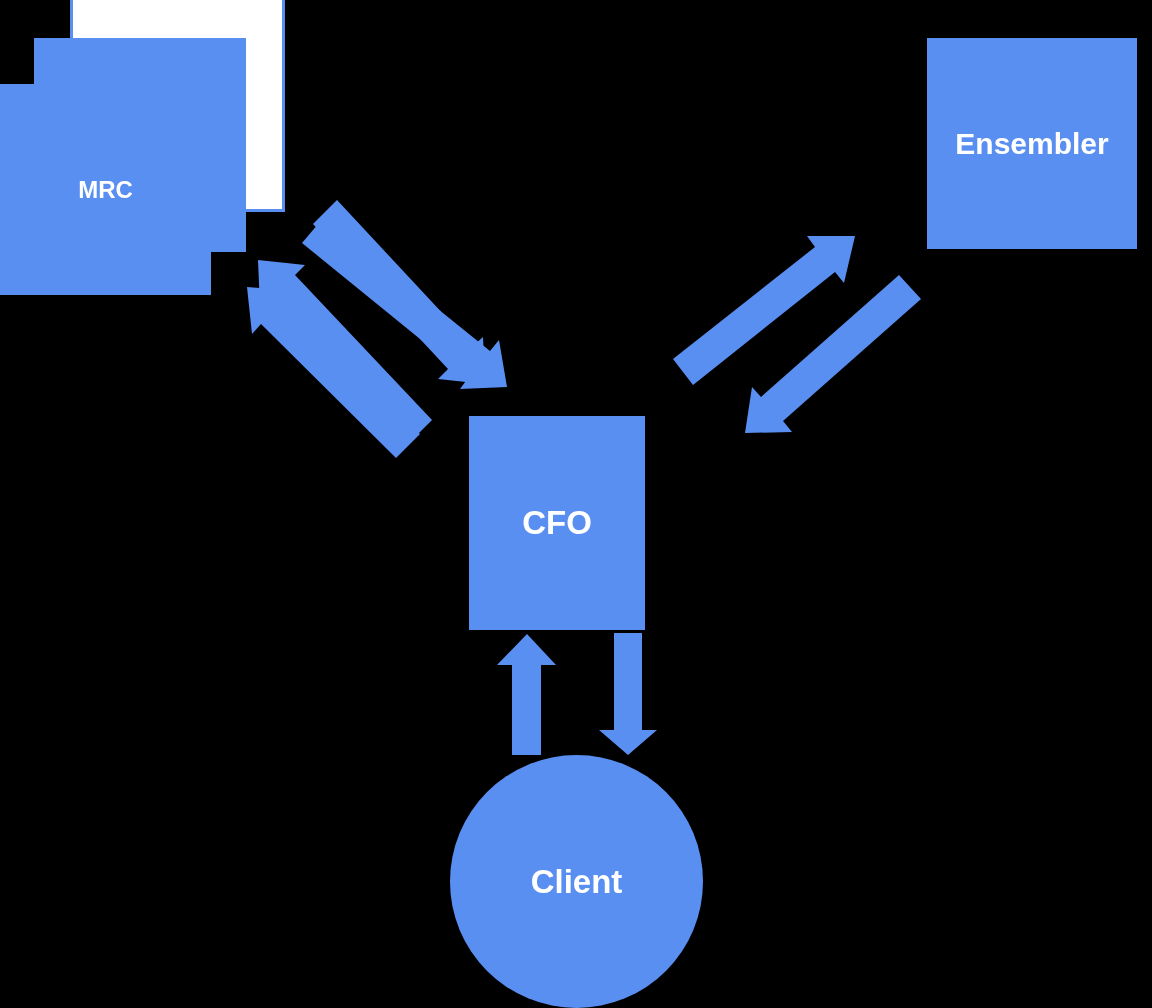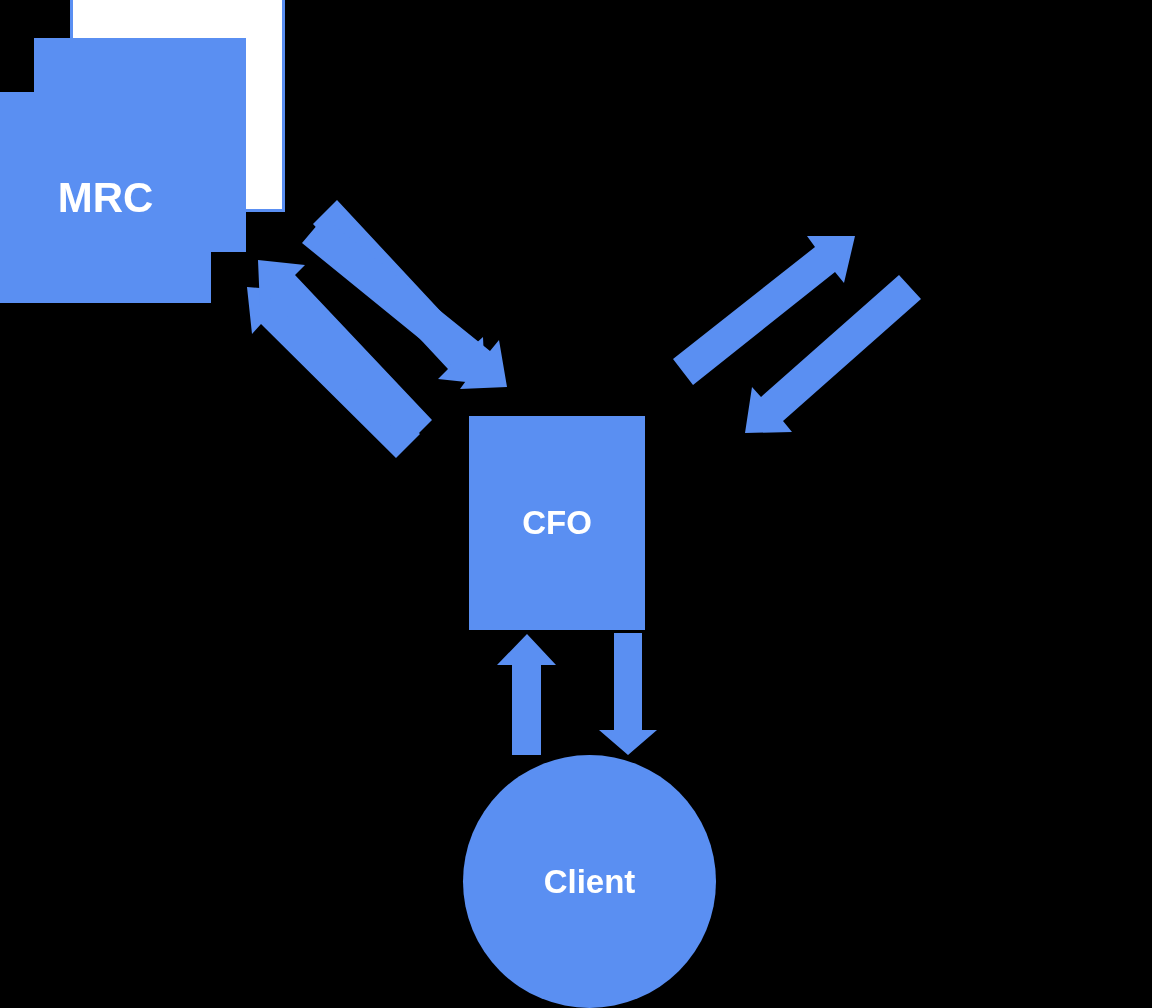"Ensembler" div.node { html: none -> <div> <span>Ensembler</span> </div> }
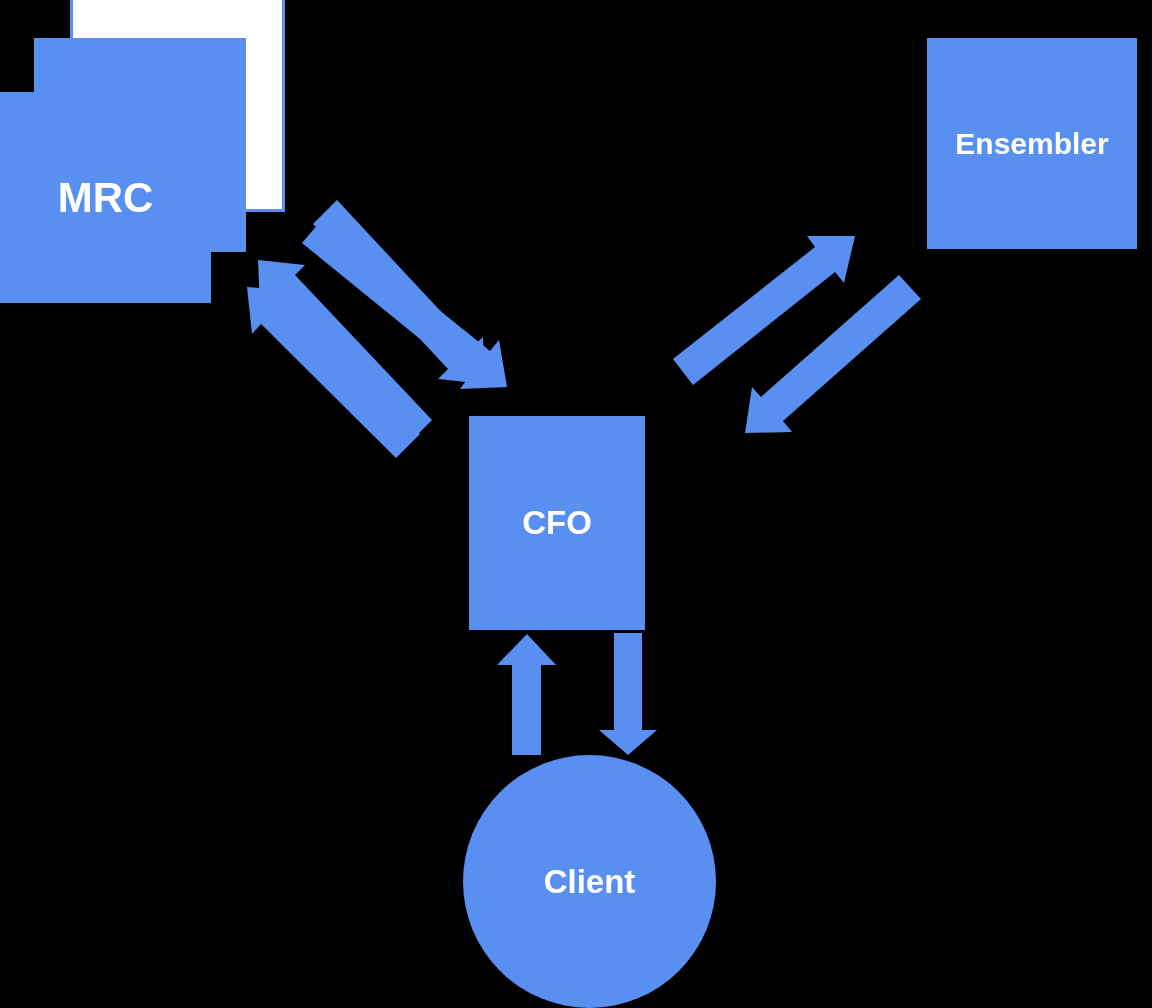"MRC" .mrc-front { font-size: 42px -> 24px; top: 92px -> 84px }
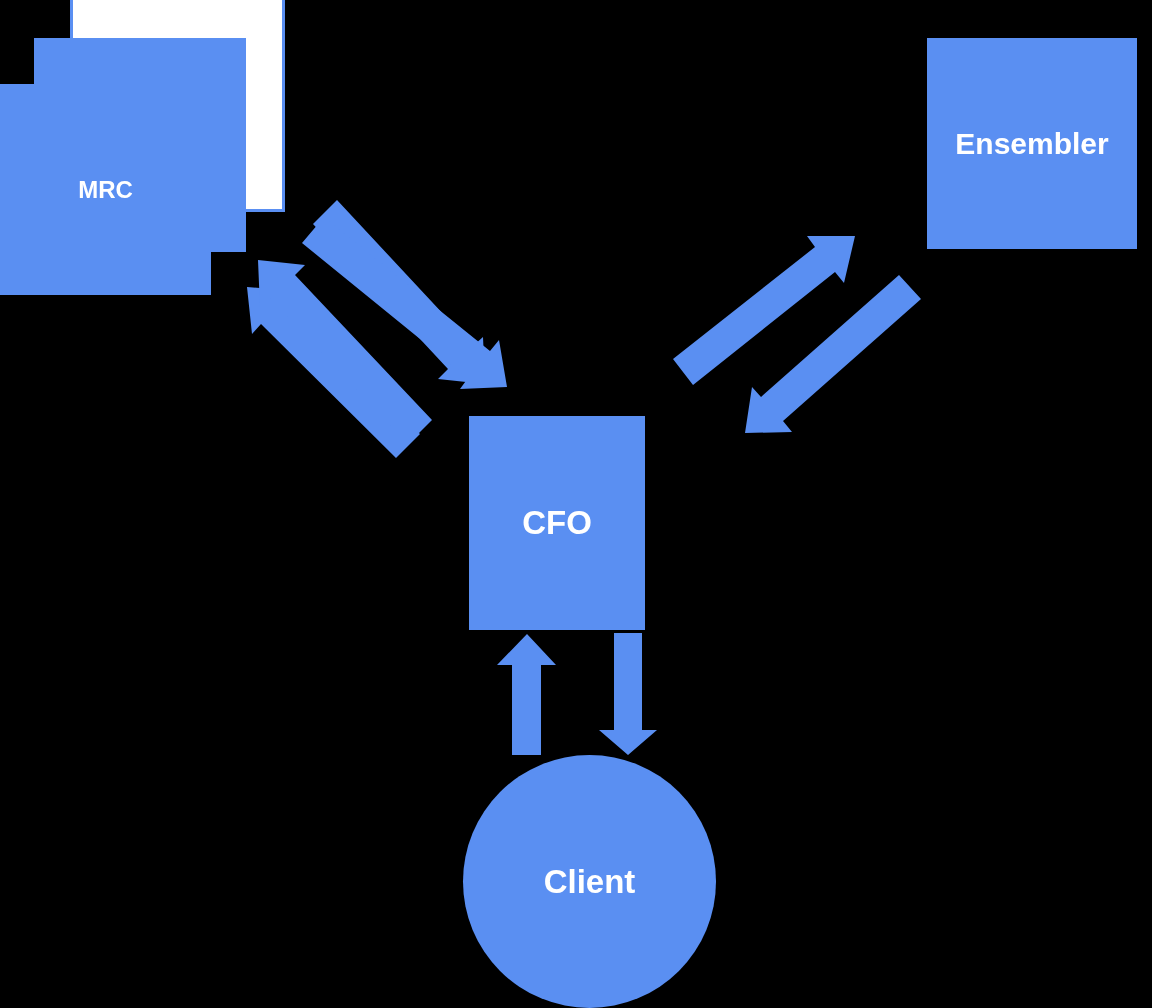"Client" .client { left: 463px -> 450px }
